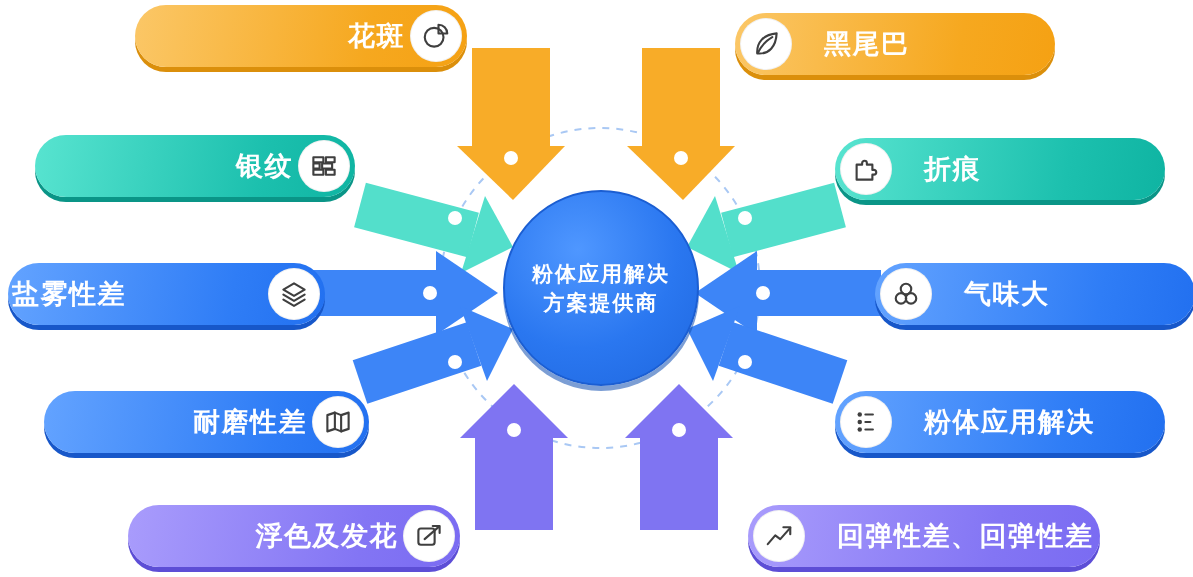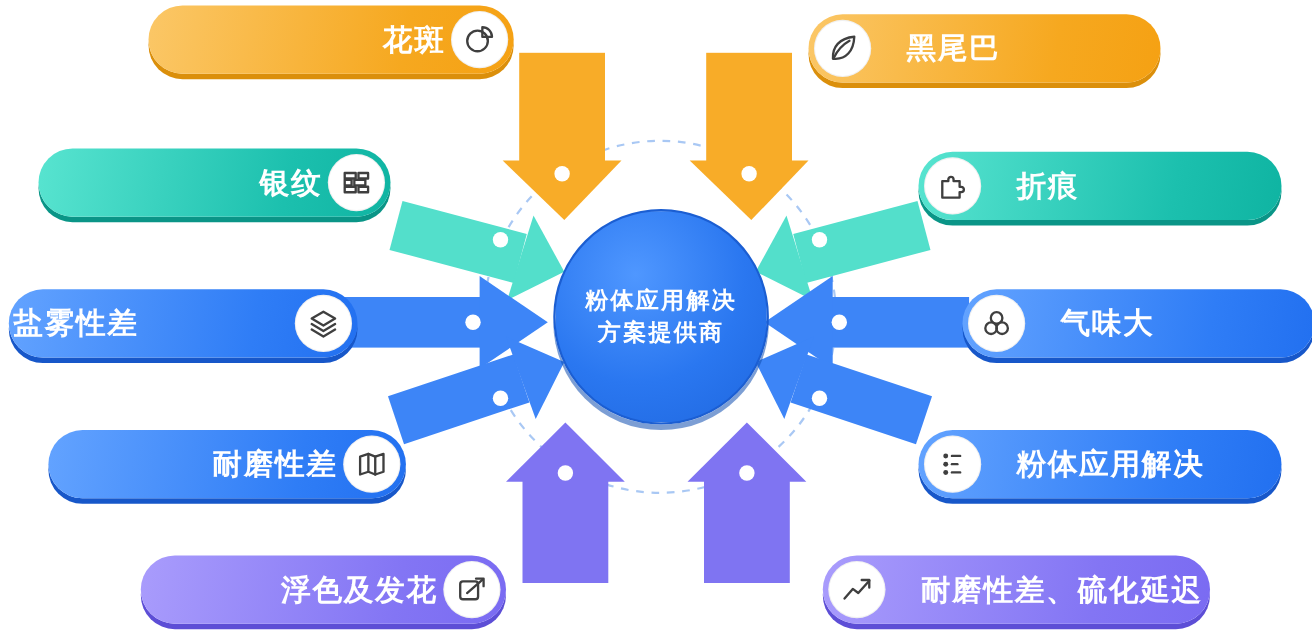"耐磨性差、硫化延迟" span.label { text: 耐磨性差、硫化延迟 -> 回弹性差、回弹性差 }
